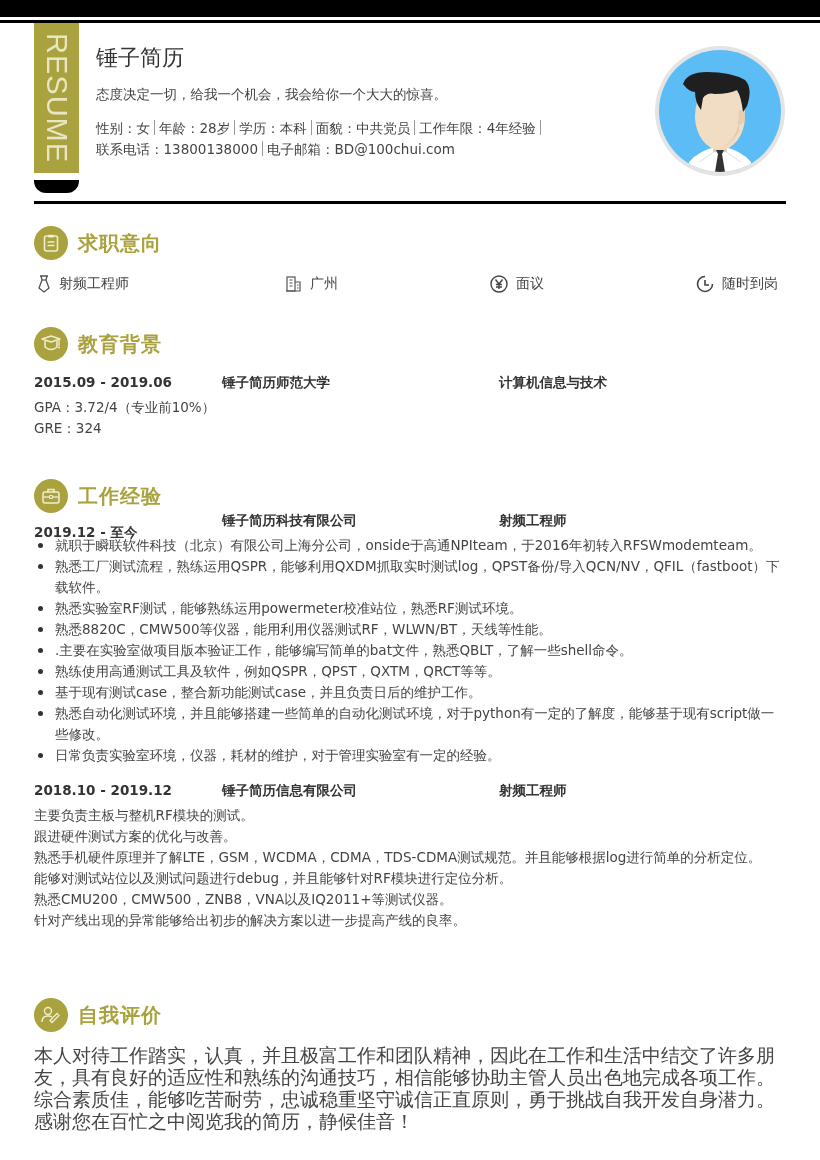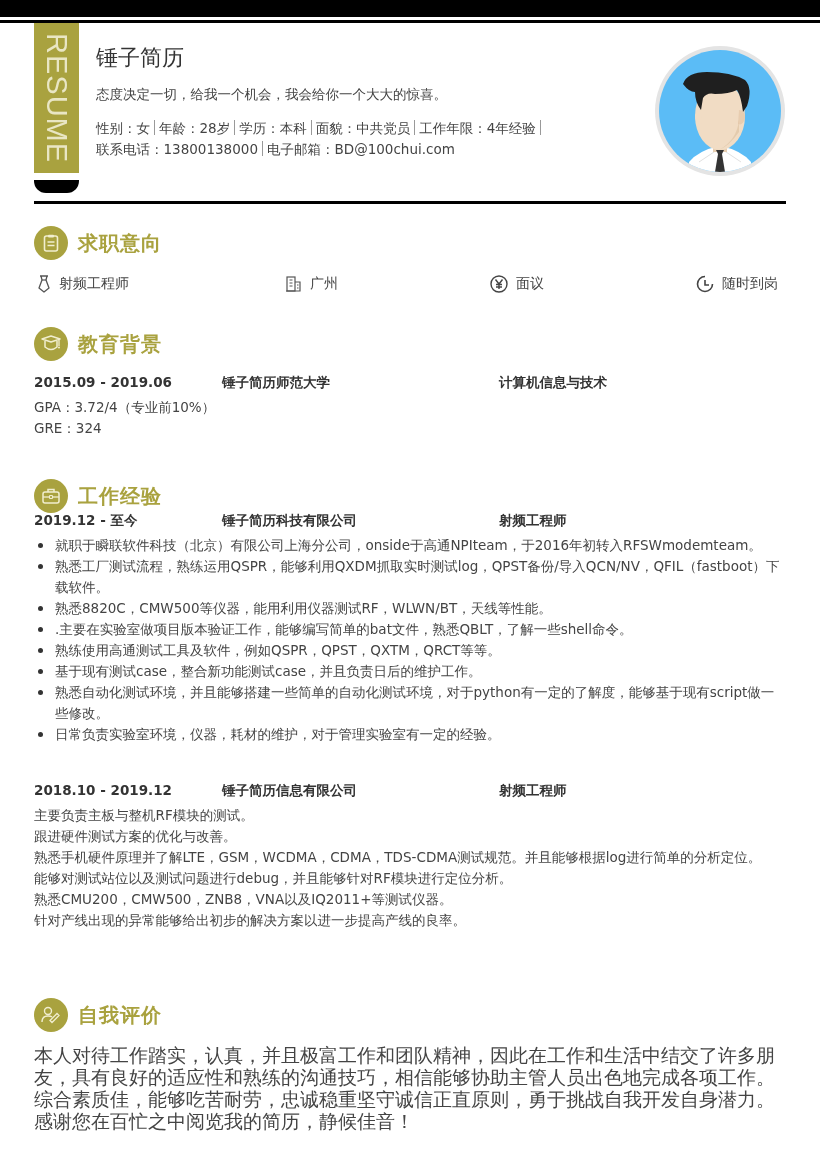"2019.12 - 至今" span { margin-top: none -> 12px }
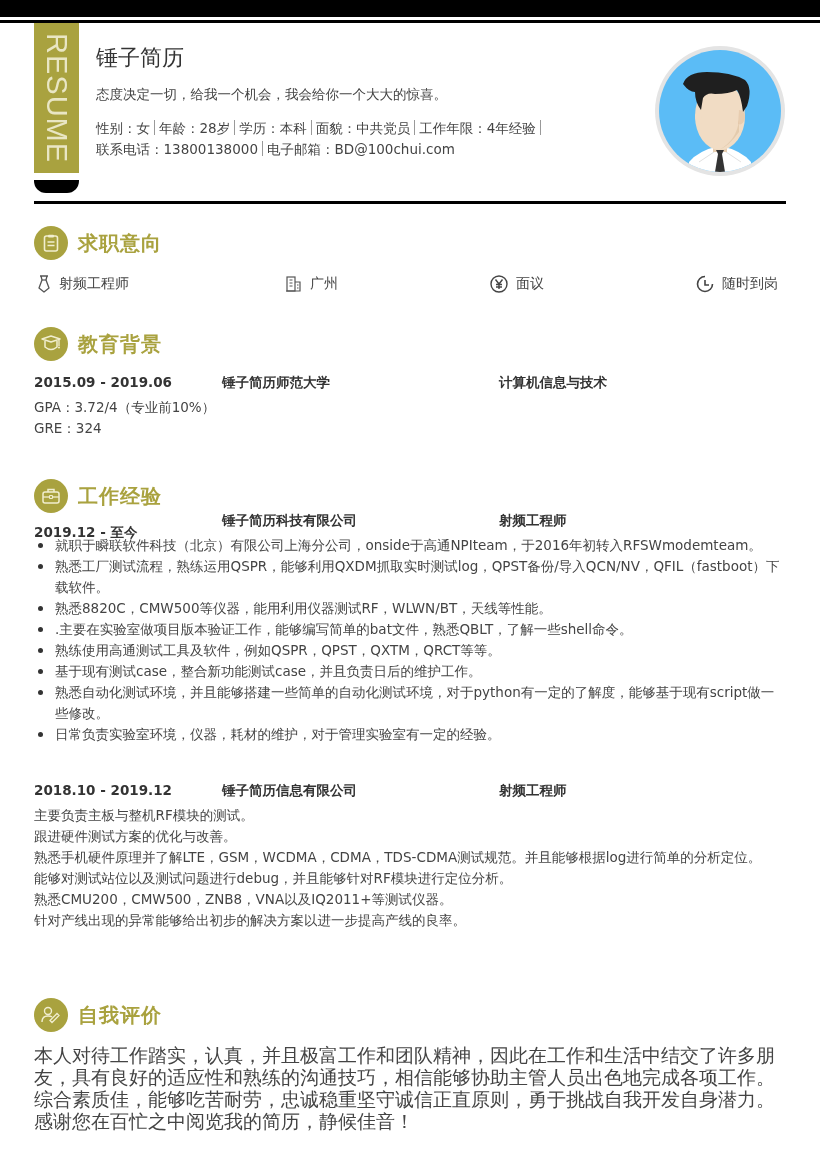"熟悉实验室RF测试，能够熟练运用powermeter校准站位，熟悉RF测试环境。" li { html: none -> <li>熟悉实验室RF测试，能够熟练运用powermeter校准站位，熟悉RF测试环境。</li> }
